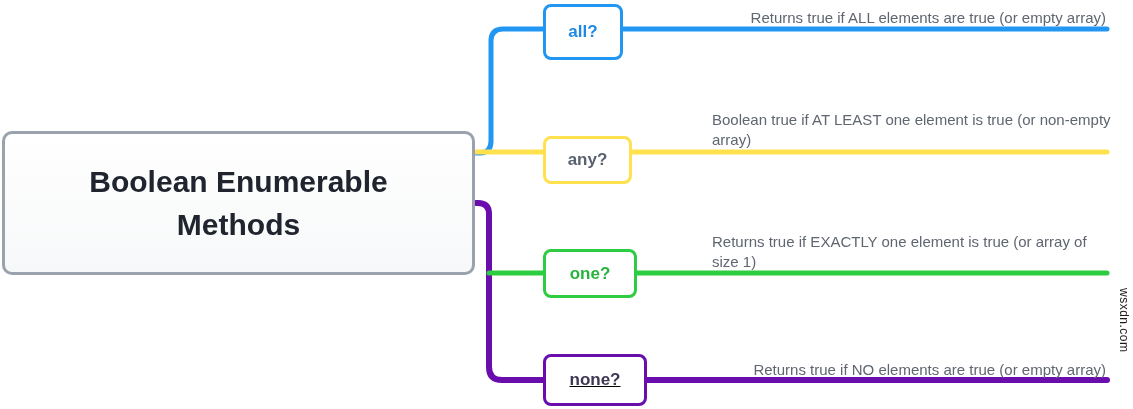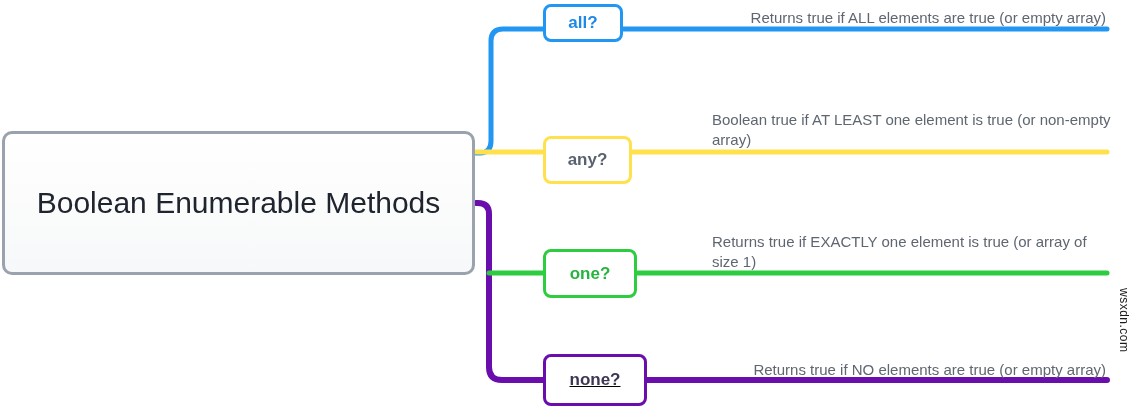"all?" .node-all { height: 38px -> 56px }
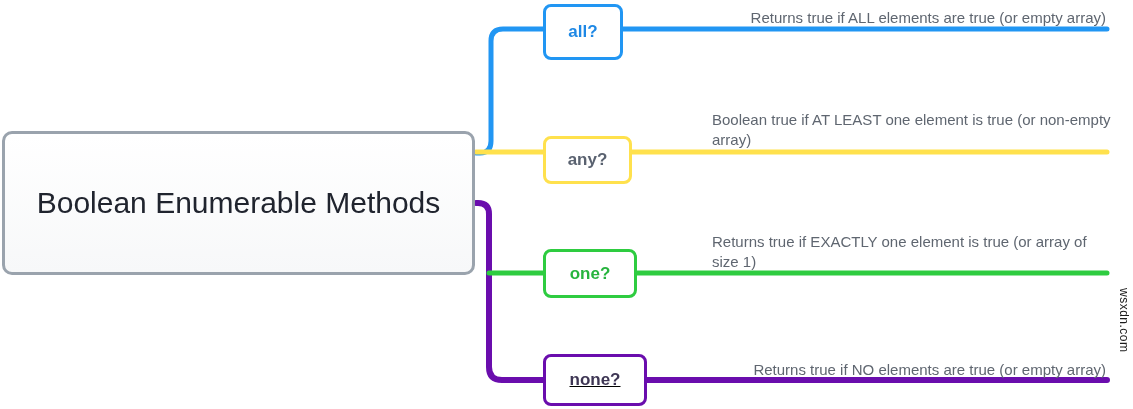"Boolean Enumerable Methods" .root-label { font-weight: 400 -> 700 }
